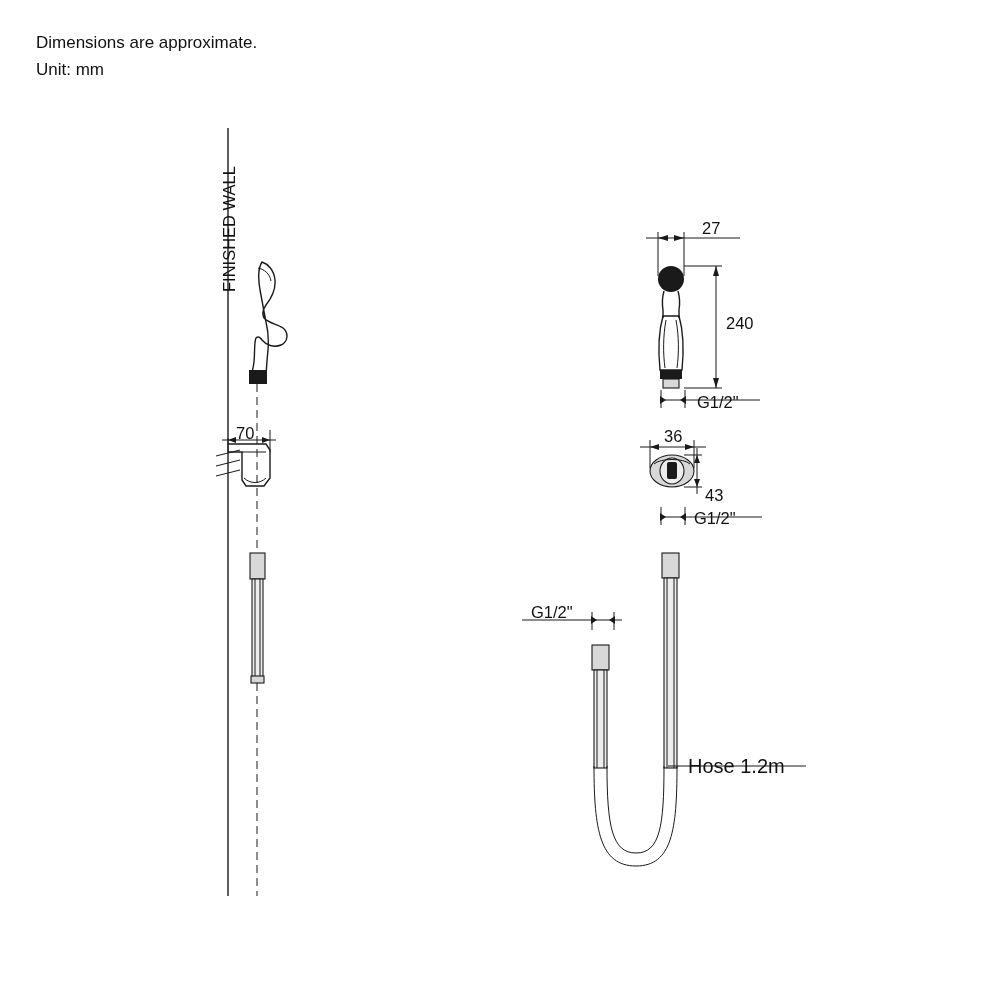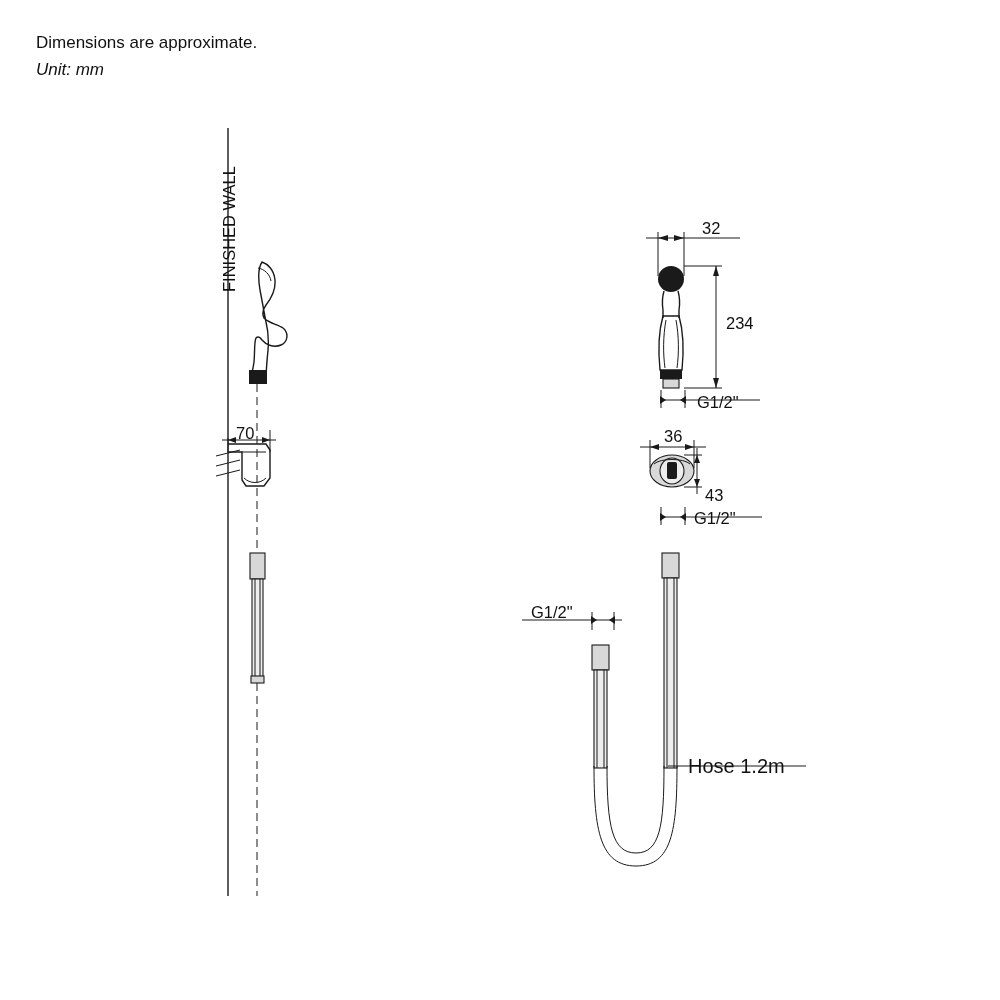"Unit: mm" #note-unit { font-style: italic -> none }
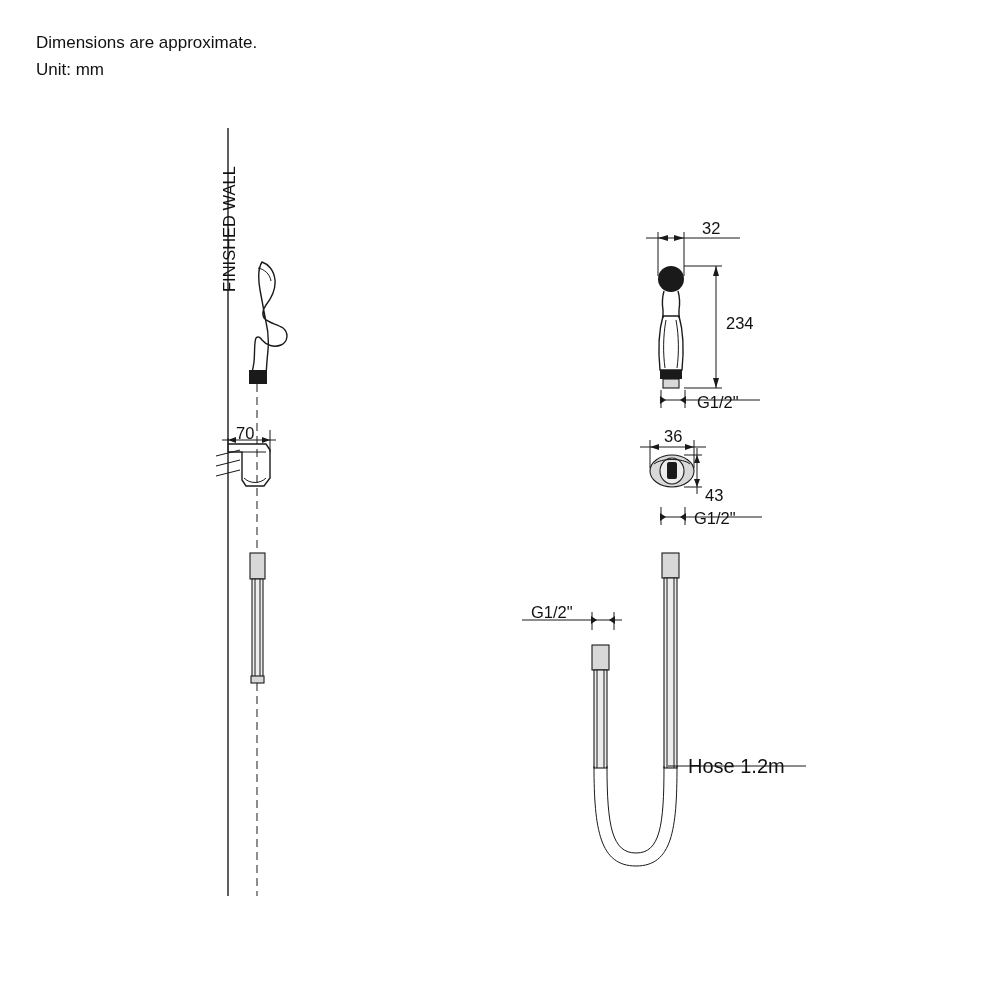"32" div.dim-label { text: 32 -> 27 }
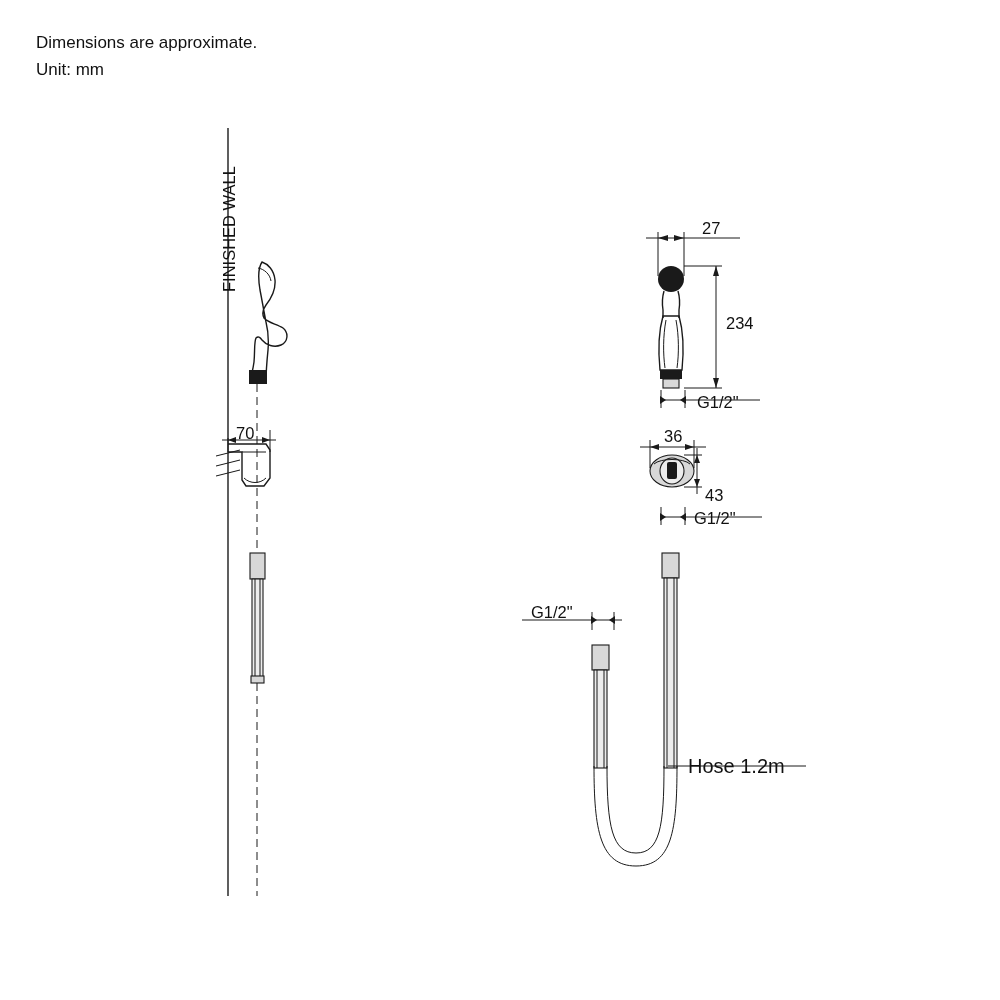"234" div.dim-label { text: 234 -> 240 }
